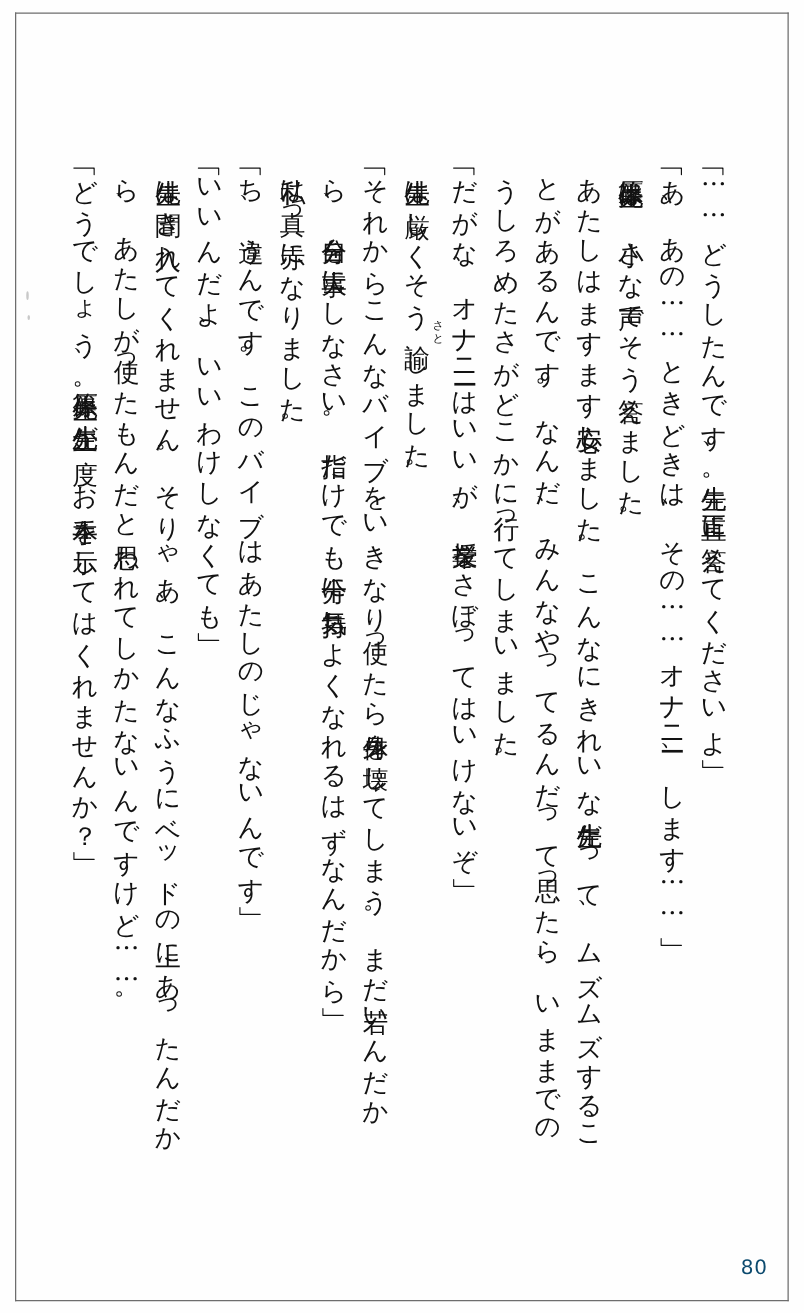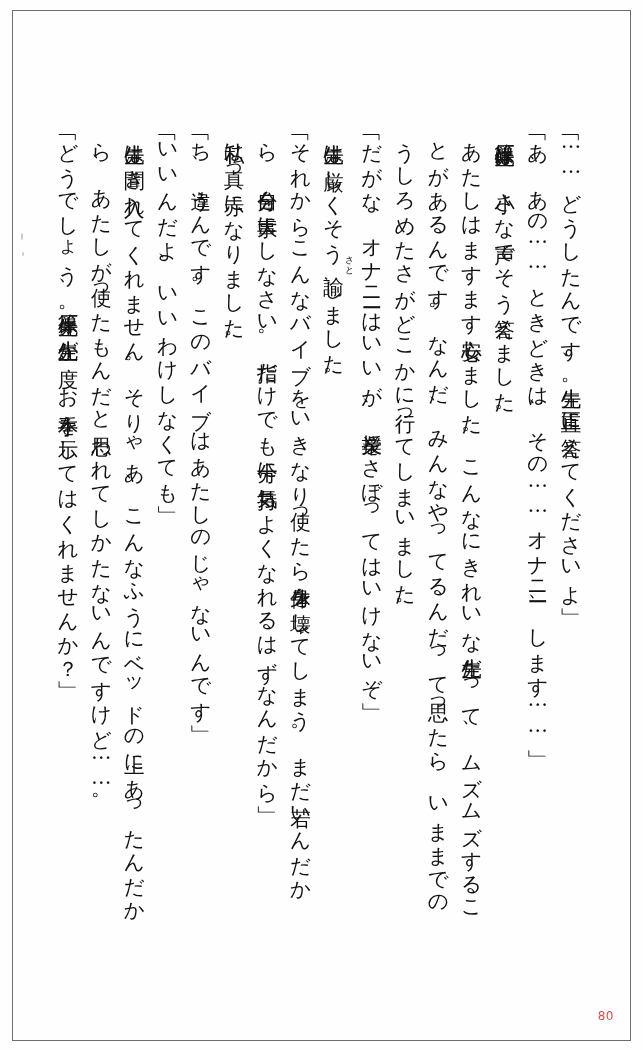"80" .page-number { color: #ef4444 -> #0c4a6e; font-size: 12px -> 16px }
